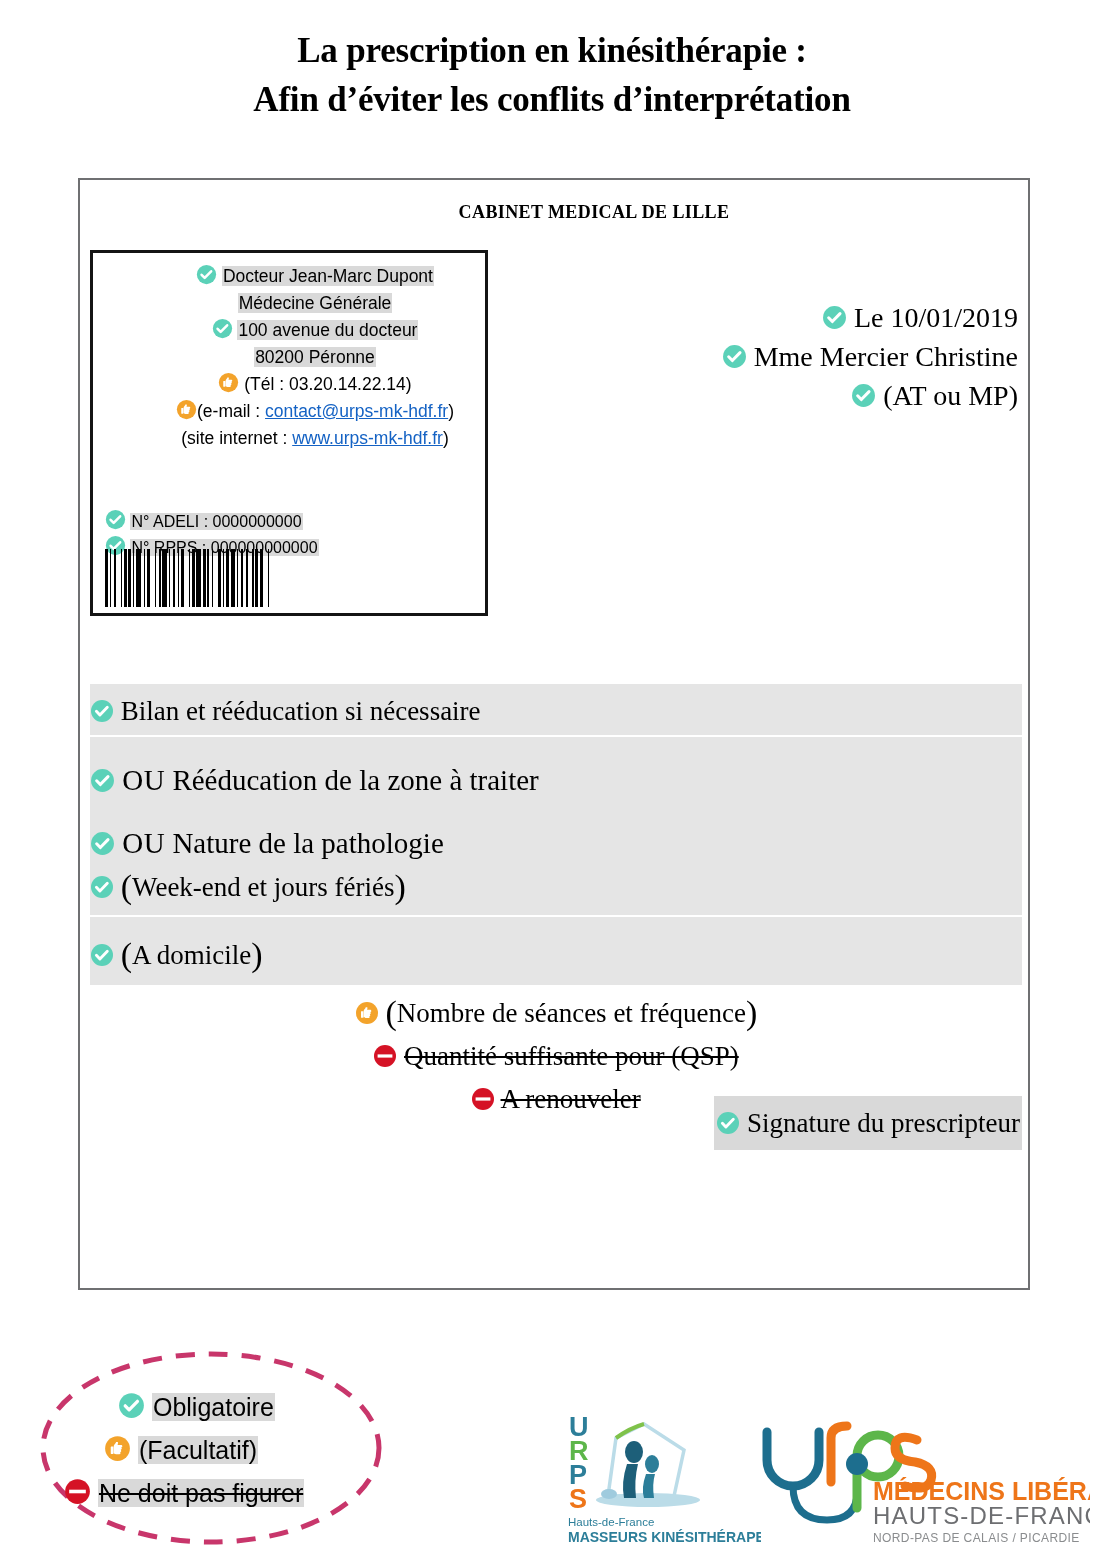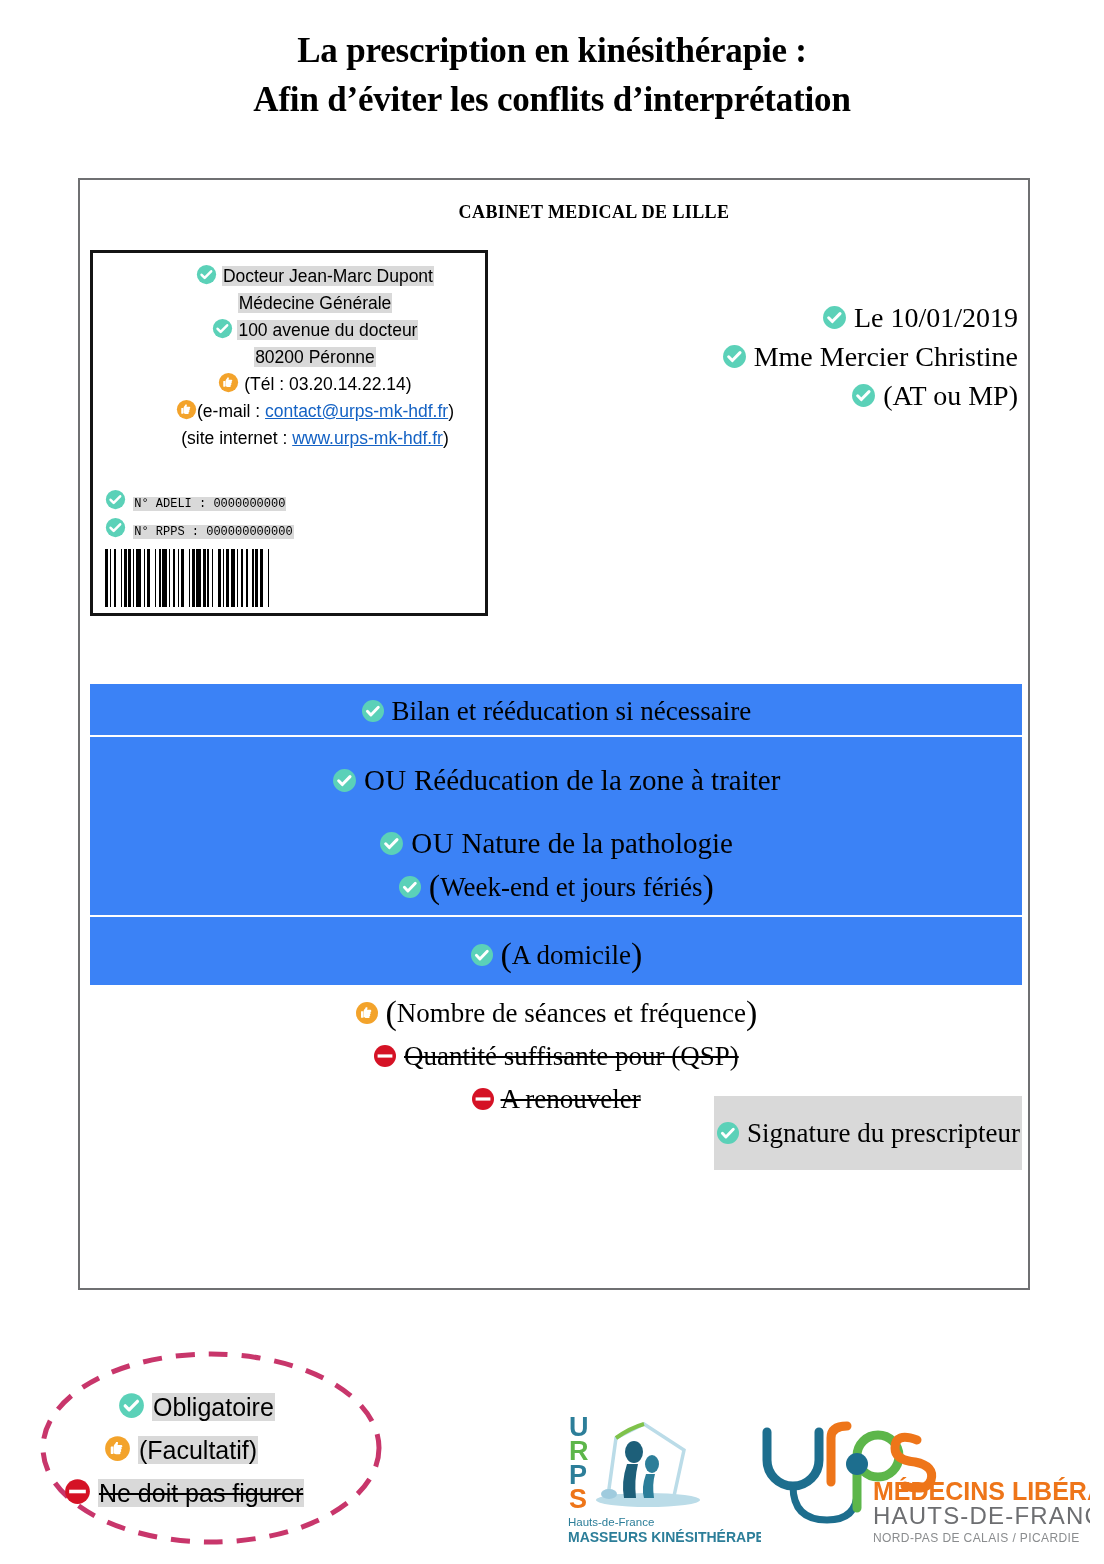"N° ADELI : 0000000000" .ids { font-family: Liberation Mono, monospace -> Liberation Sans, sans-serif; font-size: 12px -> 16px; top: 236px -> 256px }
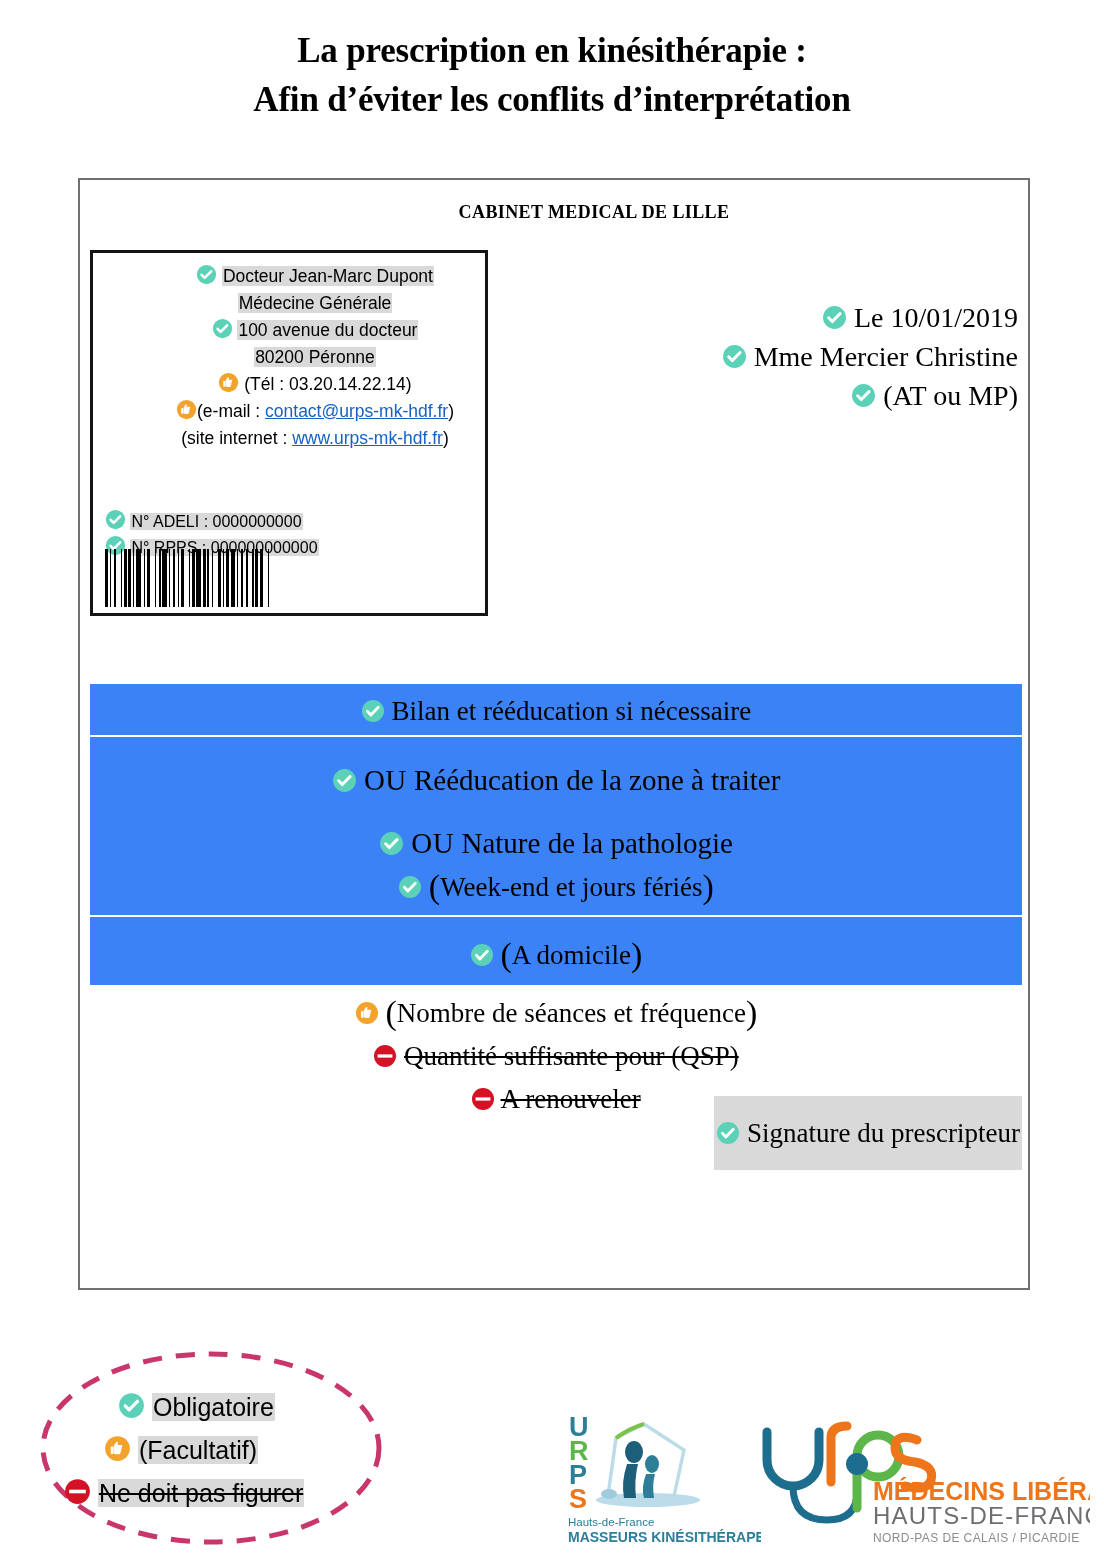"Bilan et rééducation si nécessaire" .band { background: #3b82f6 -> #e5e5e5; text-align: center -> left }
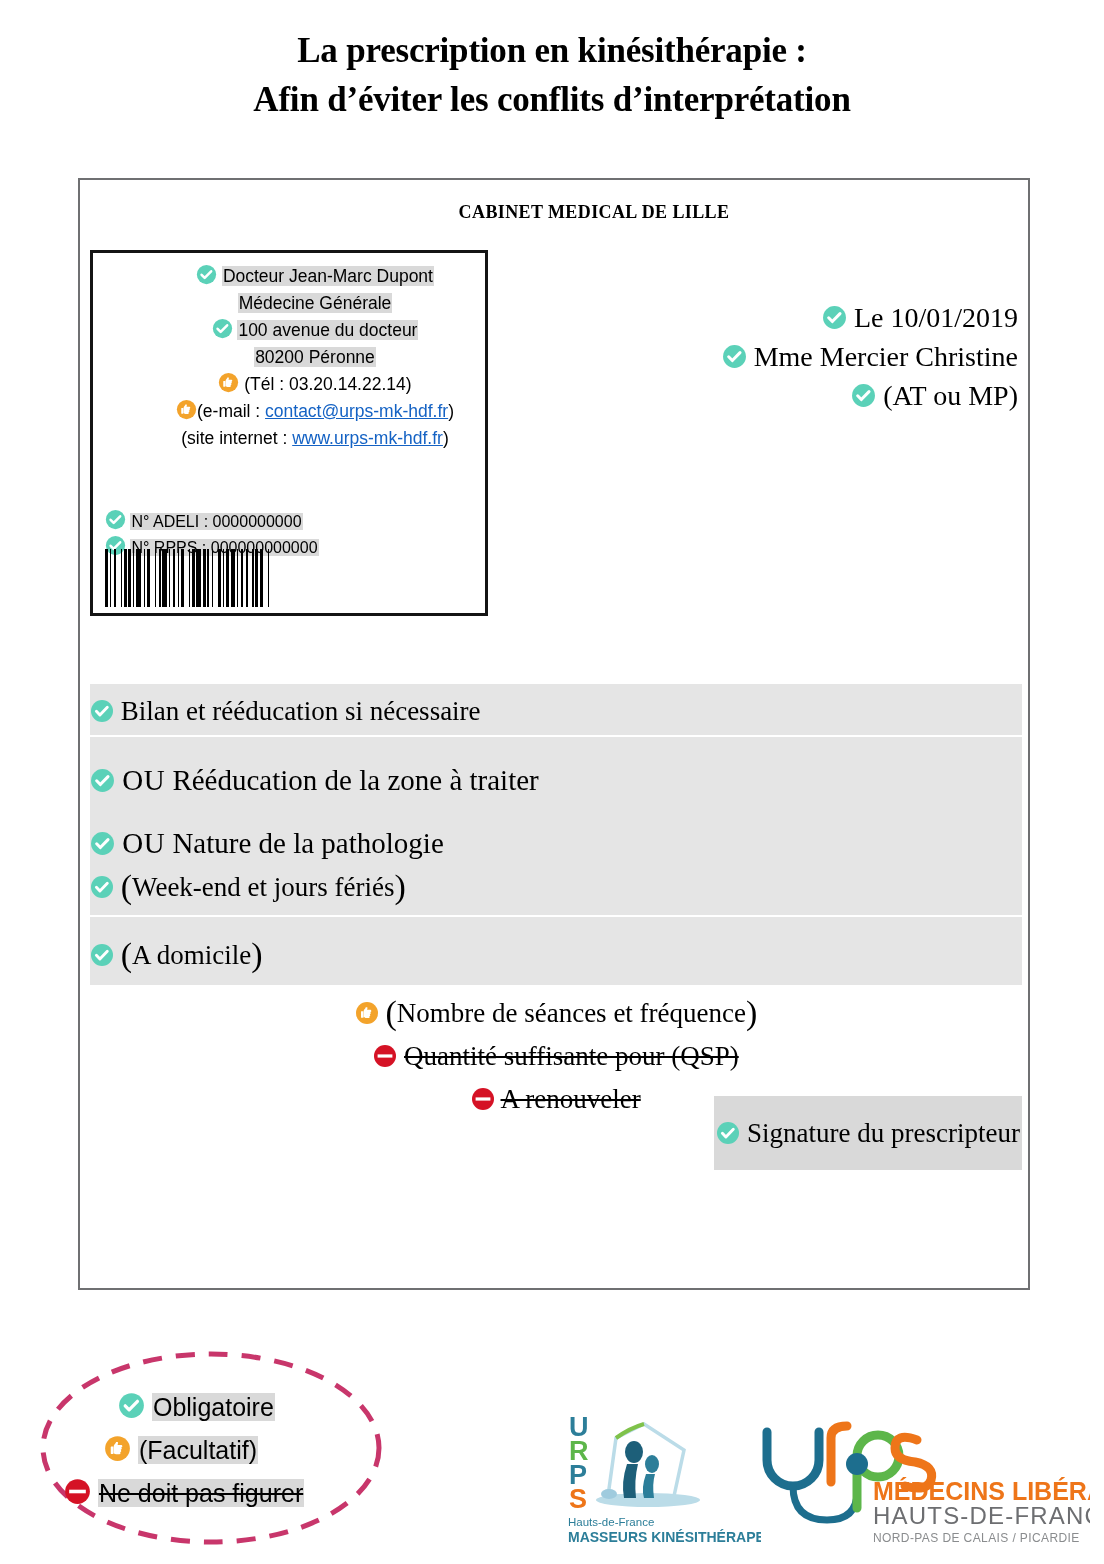"Signature du prescripteur" .signature { padding: 18px 2px -> 8px 2px }
